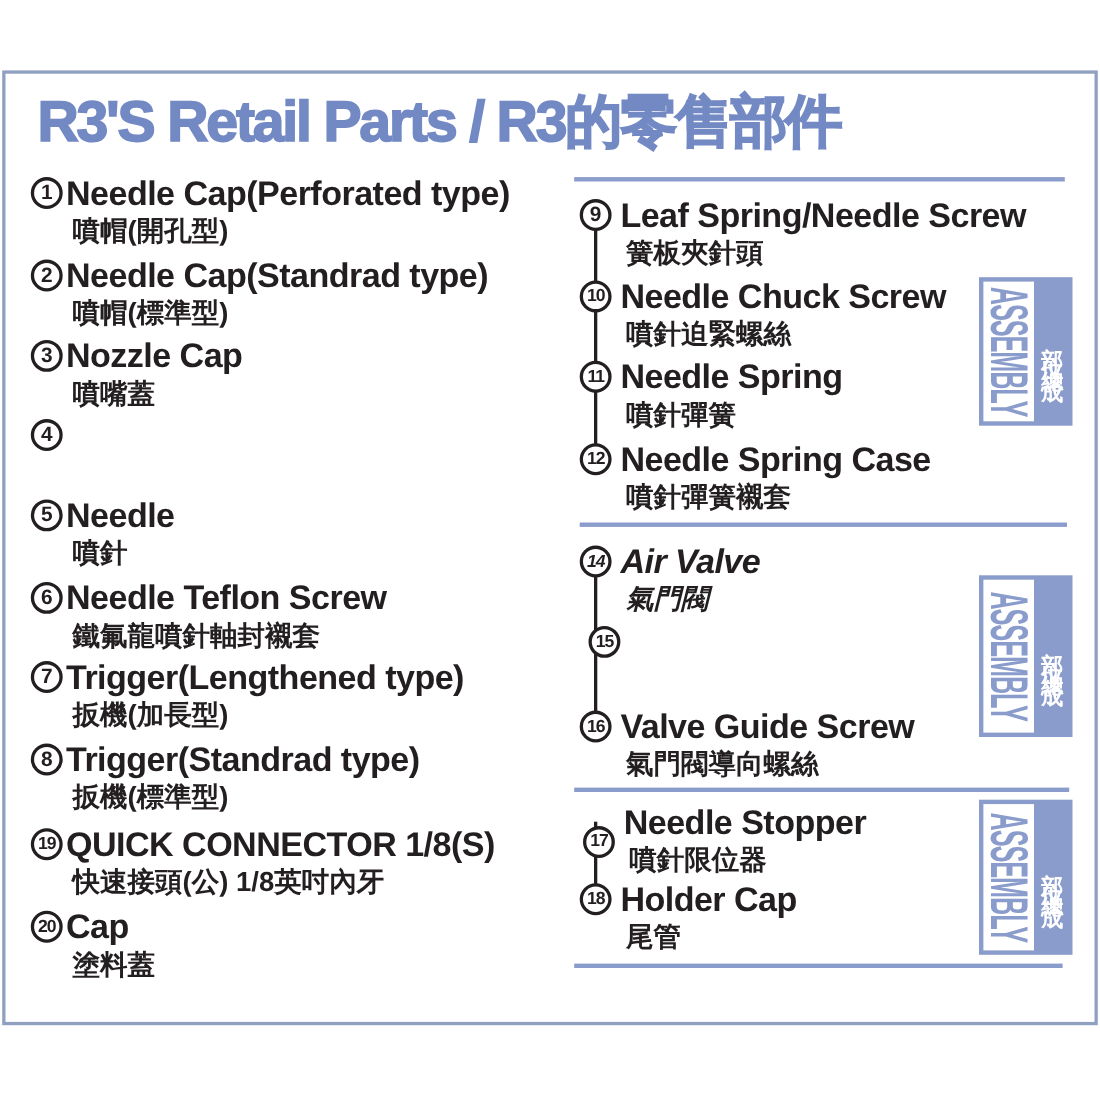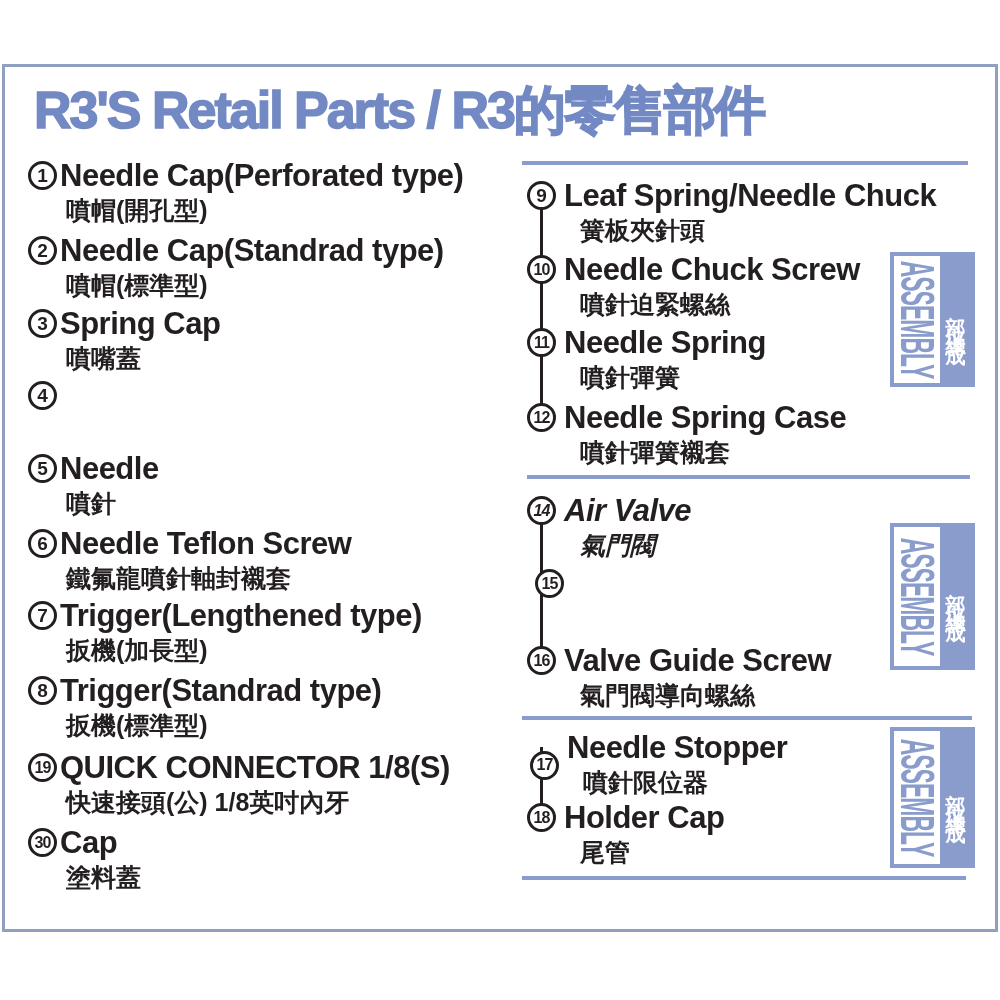"Leaf Spring/Needle Chuck" div.en { text: Chuck -> Screw }
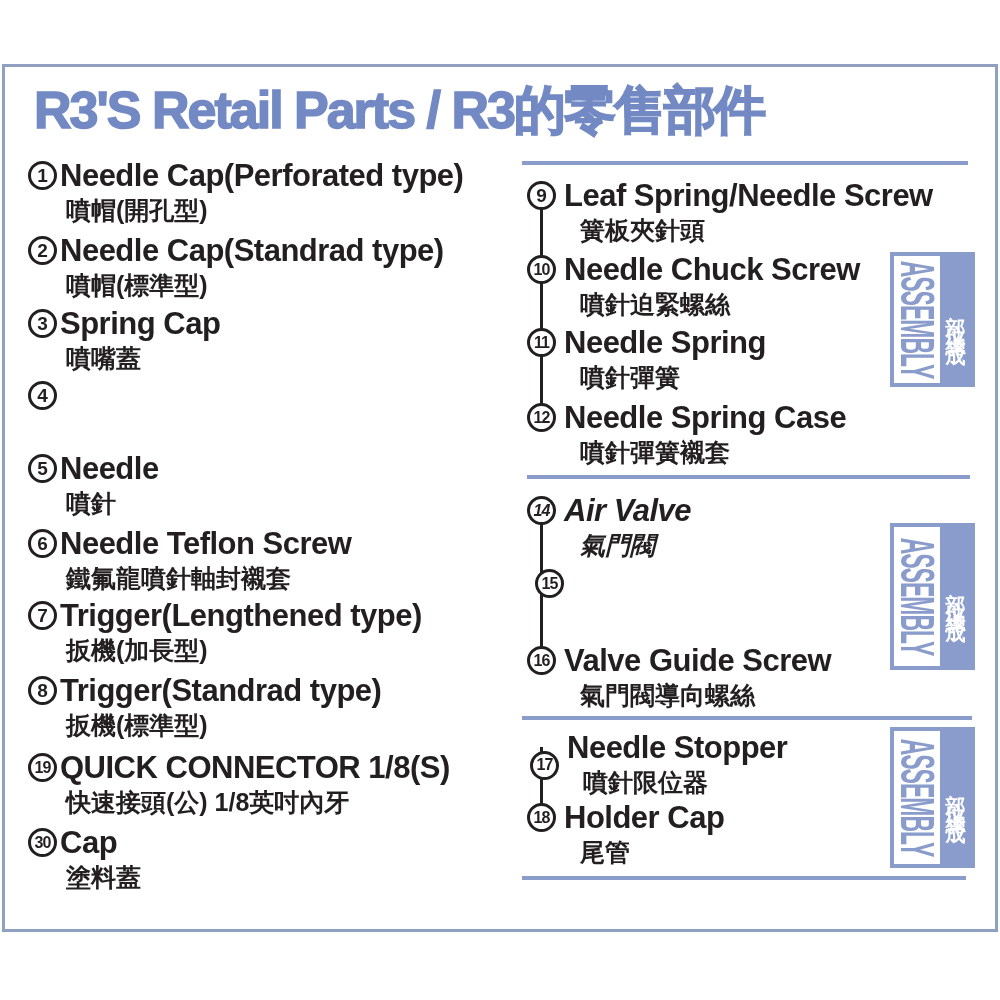"簧板夾針頭" .rcol .zh { margin-left: 16px -> 5px }
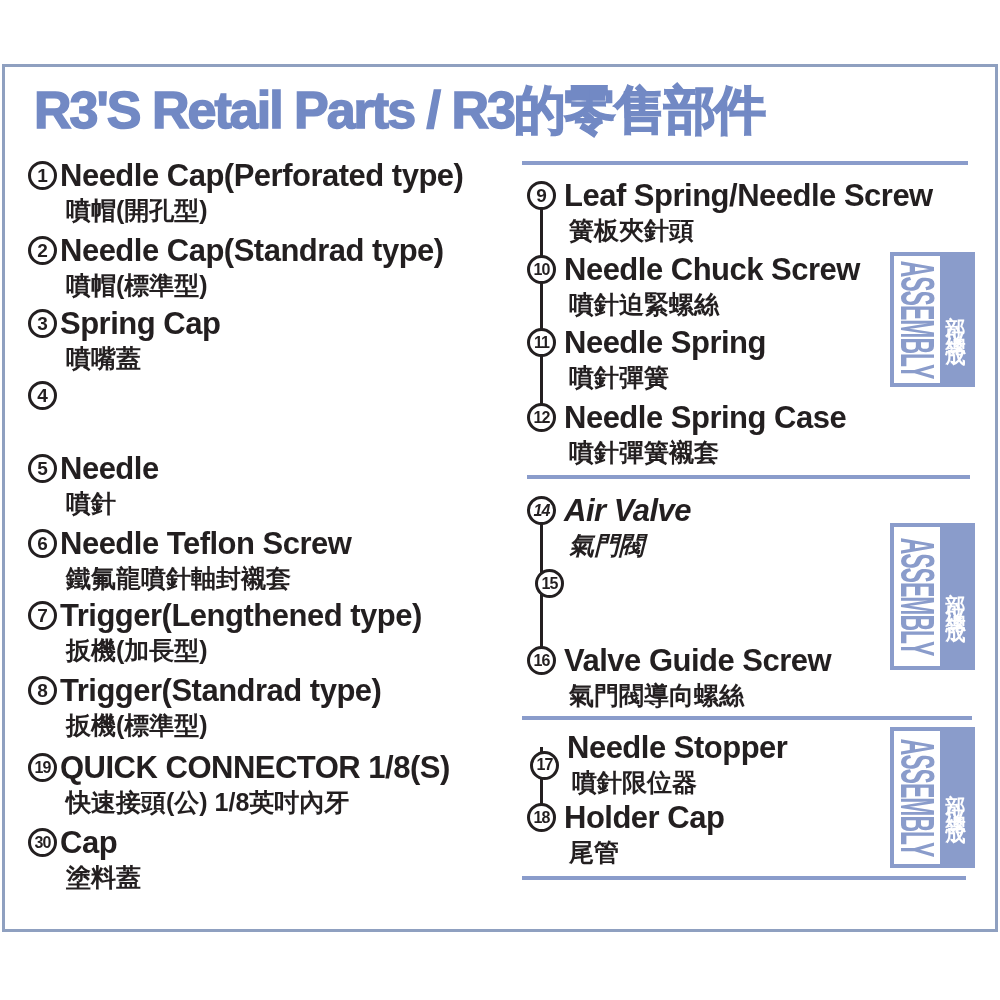"Spring Cap" div.en { text: Spring -> Nozzle }
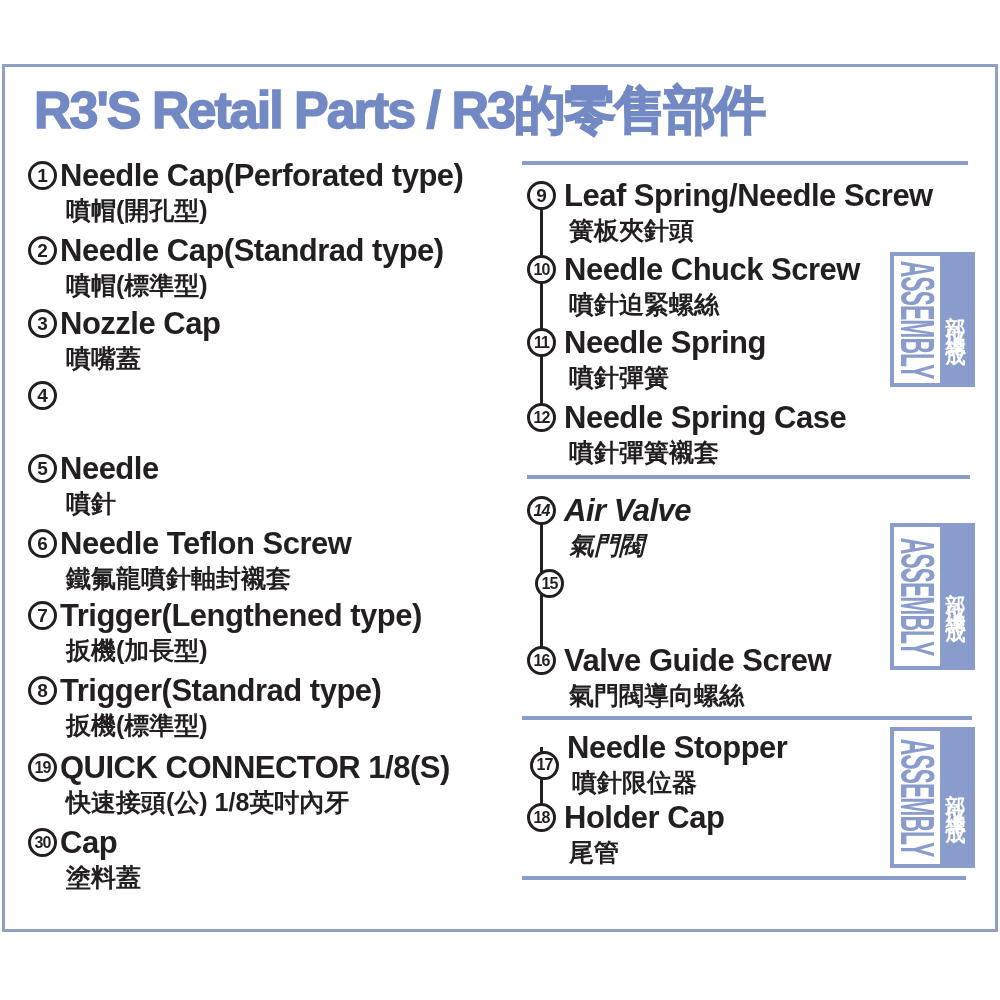"30" span { text: 30 -> 20 }
